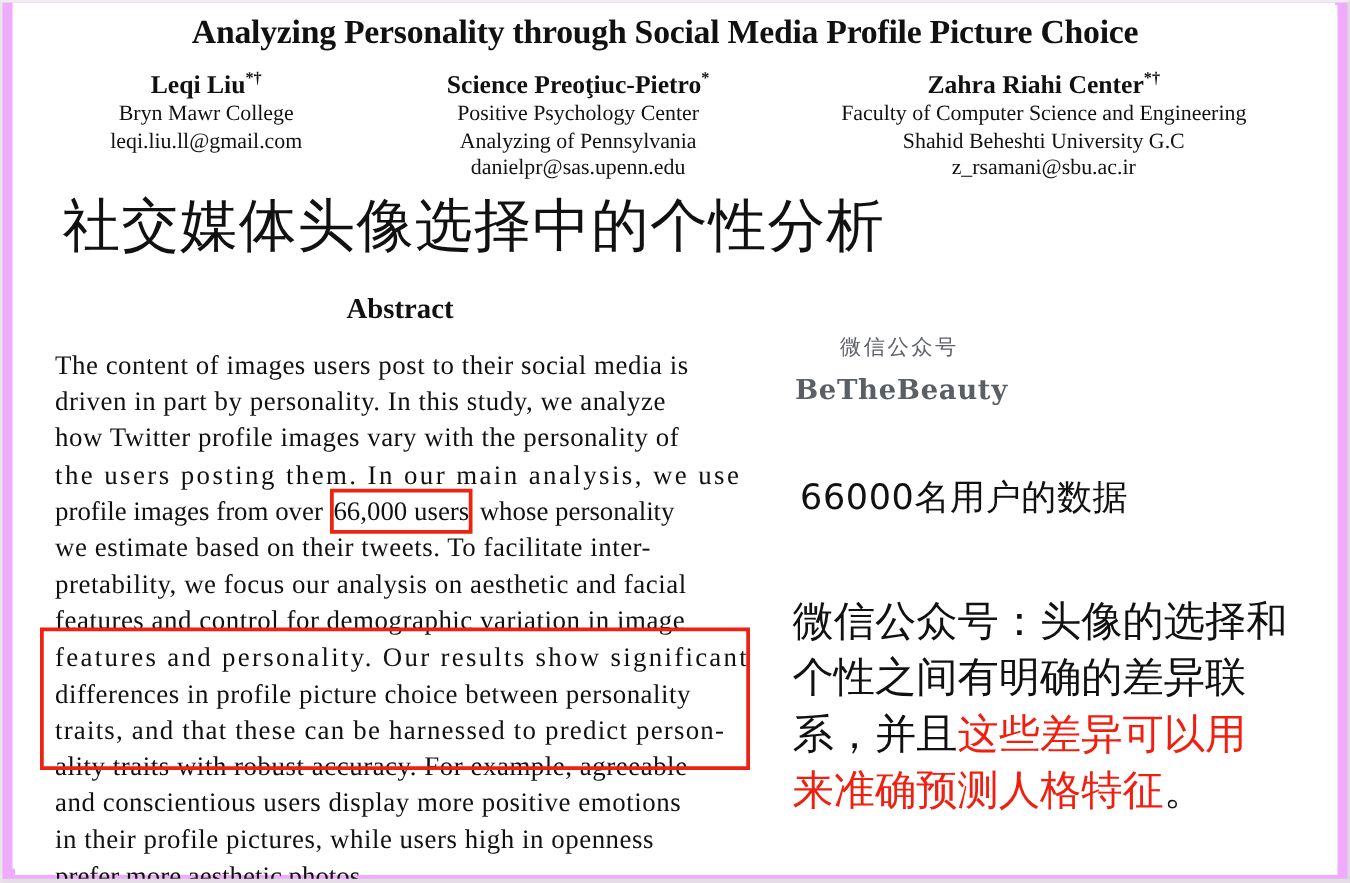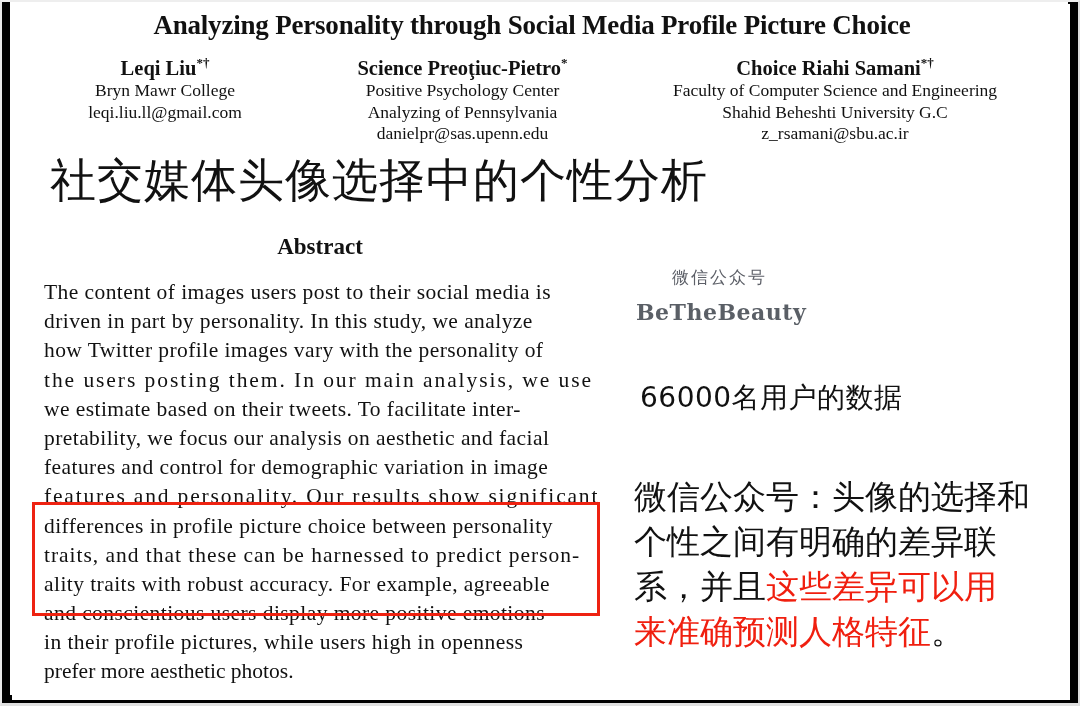"Analyzing Personality through Social" #page { background: #000000 -> #f0abfc }
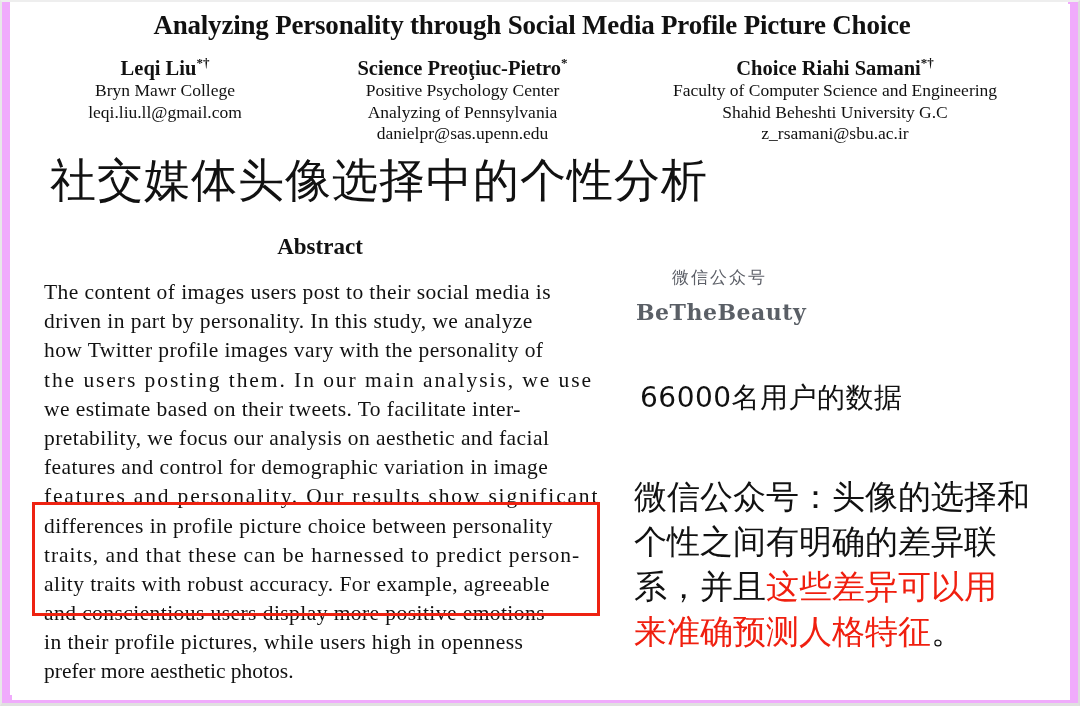"Choice Riahi Samani" span { text: Choice Riahi Samani -> Zahra Riahi Center }
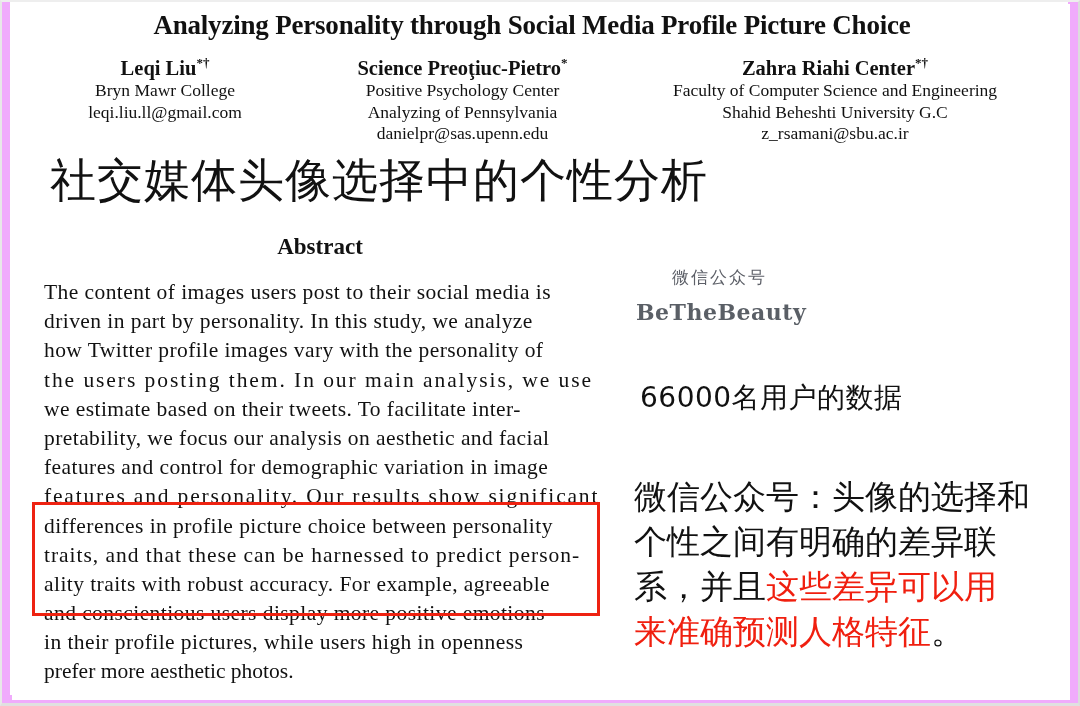"profile images from over 66,000" span.ln { html: none -> <span><span>profile images from over </span><span><span>66,000 users</span></span><span> whose personality</span></span> }
